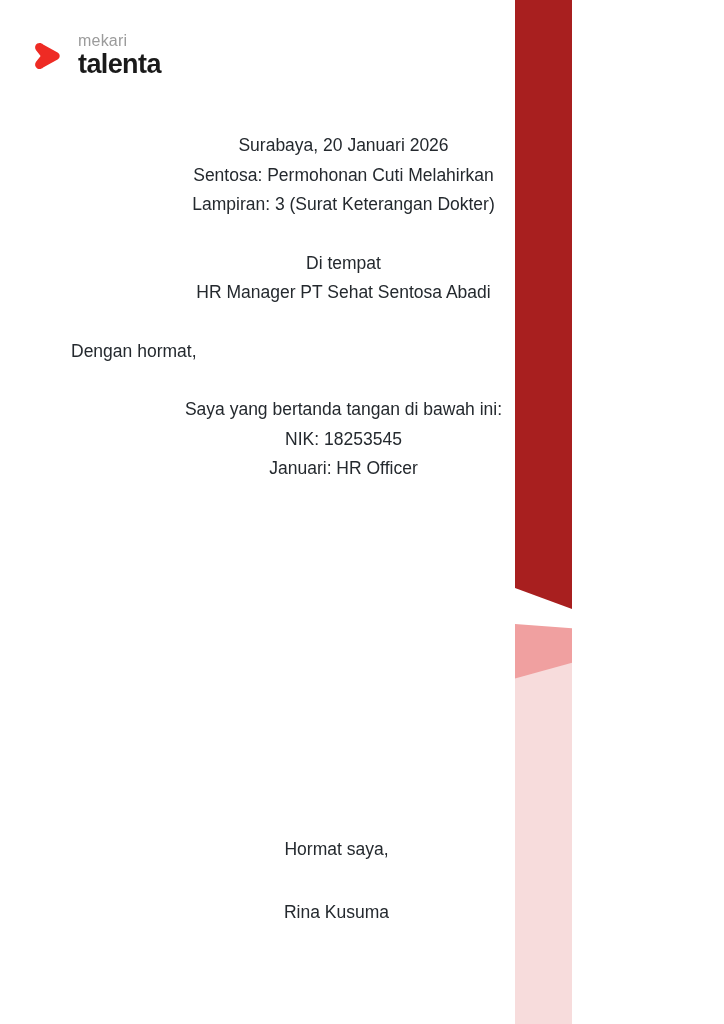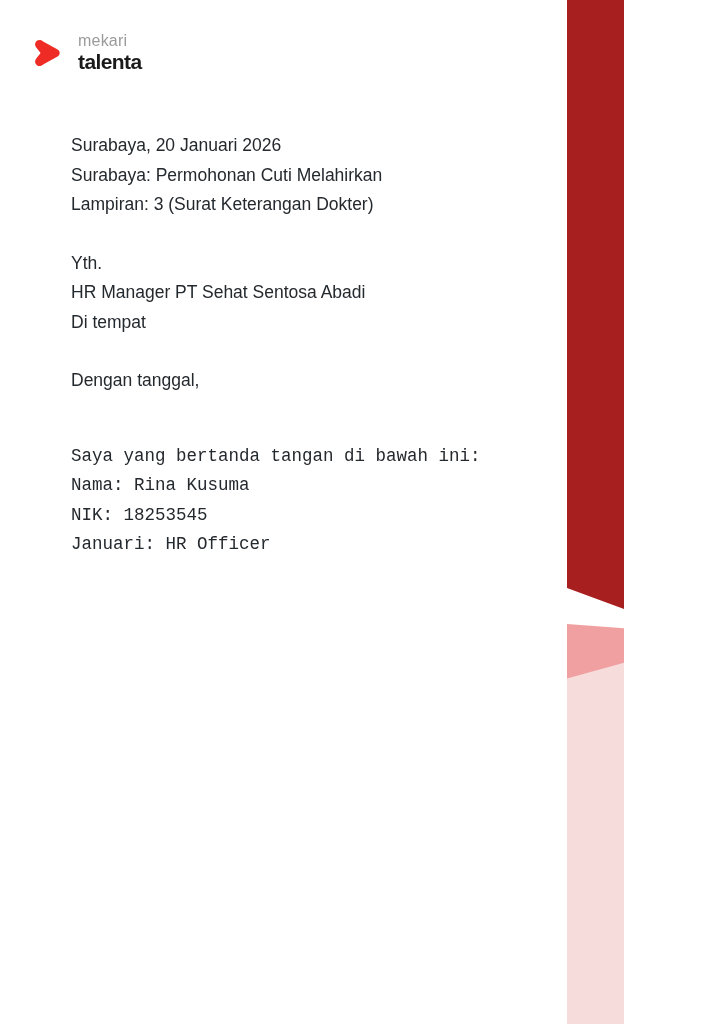"mekari" .page { width: 624px -> 572px }
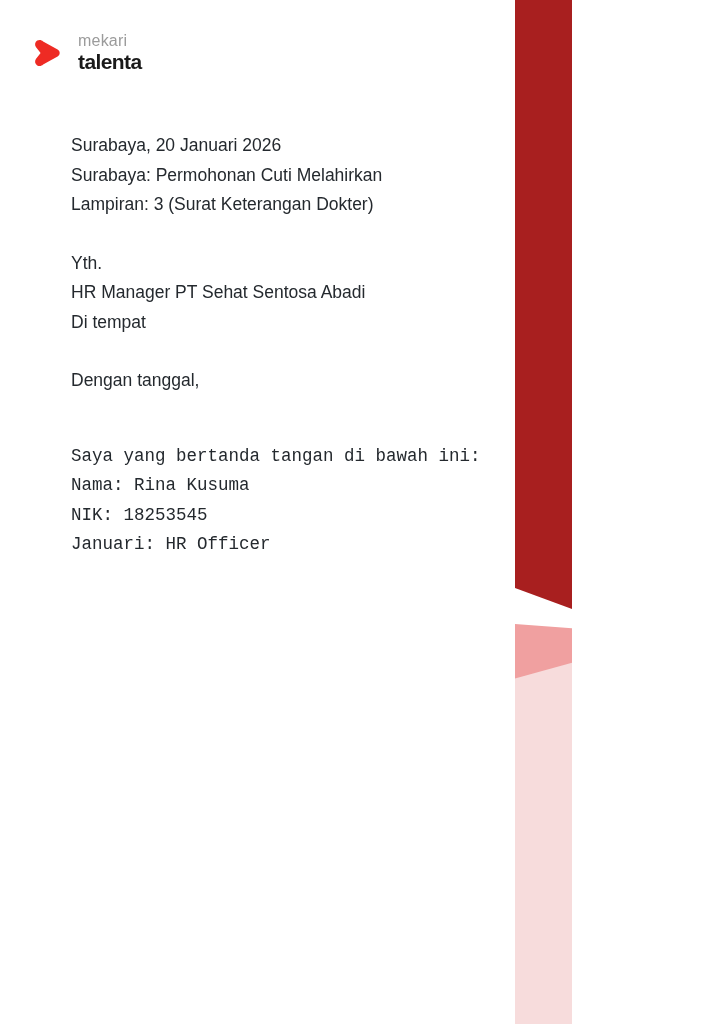"talenta" .logo-talenta { font-size: 21px -> 27px }
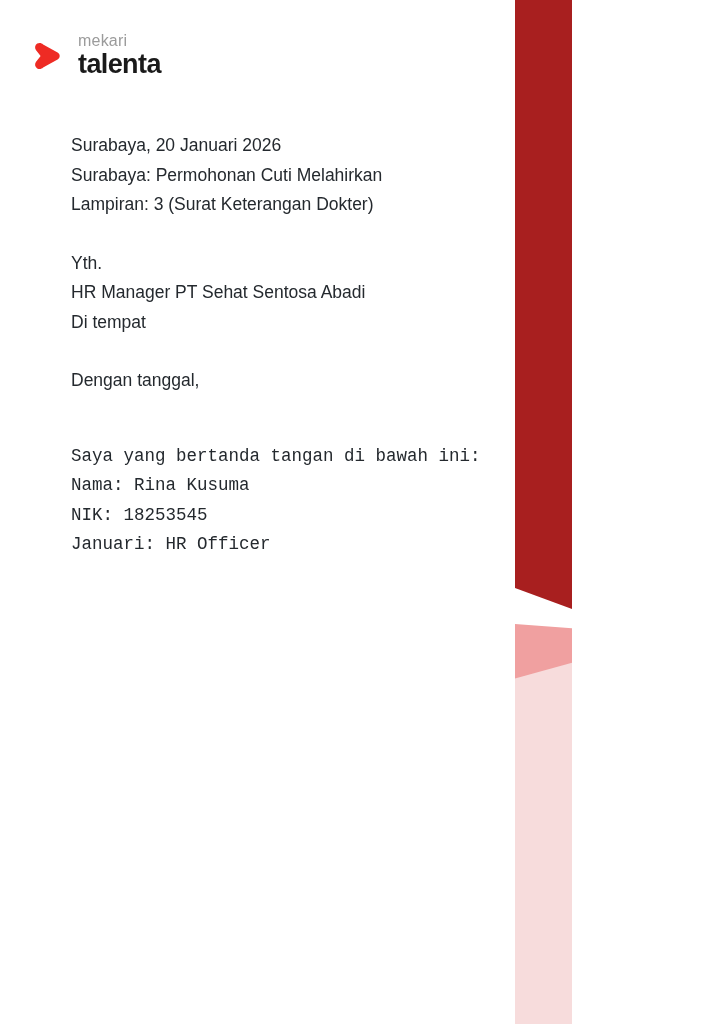"Surabaya, 20 Januari 2026" .line { text-align: none -> center }
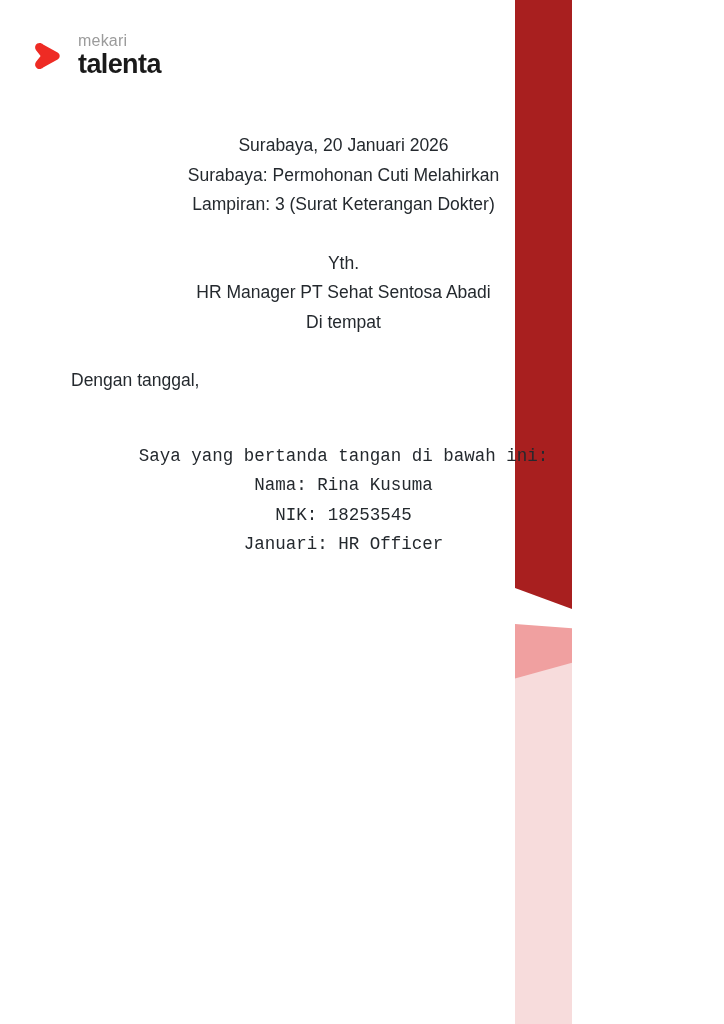"Surabaya: Permohonan Cuti Melahirkan" div.line { text: Surabaya -> Sentosa }
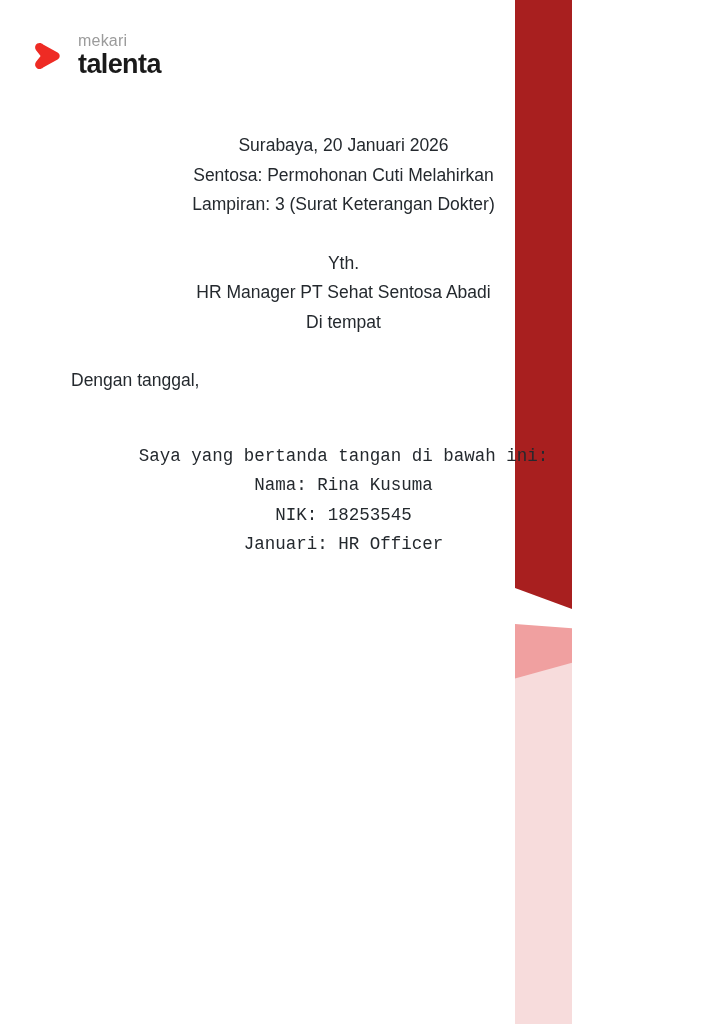"Yth." div.line { html: <div>Yth.</div> -> none }
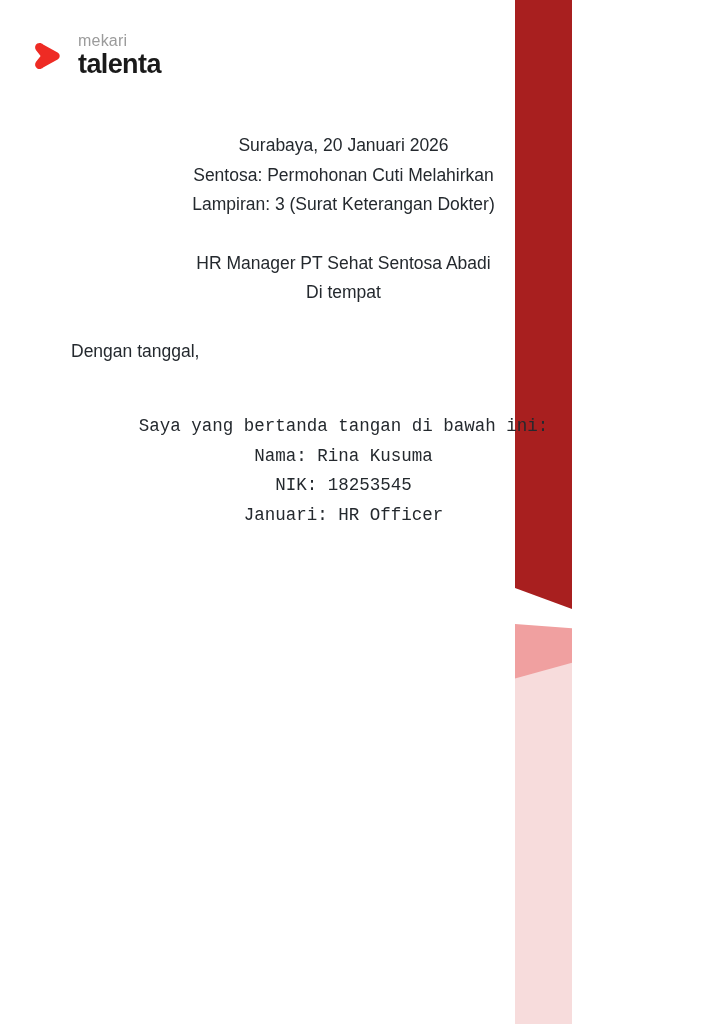"HR Manager PT Sehat Sentosa" div.line { order: before "Di tempat" -> after "Di tempat" }
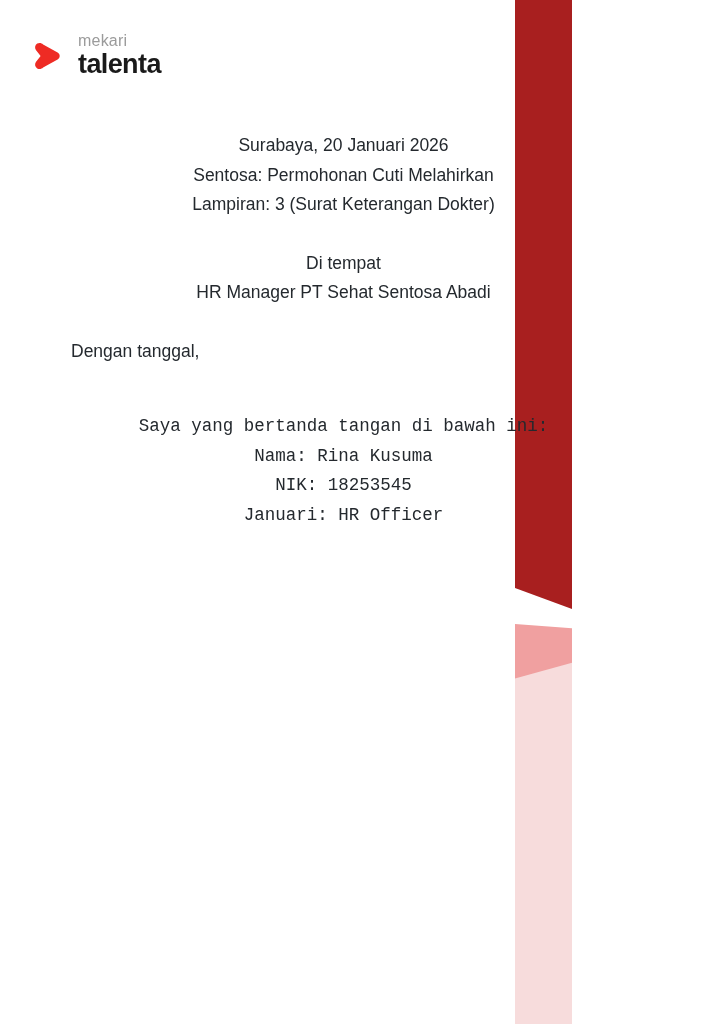"Dengan tanggal," div.block { text: tanggal -> hormat }
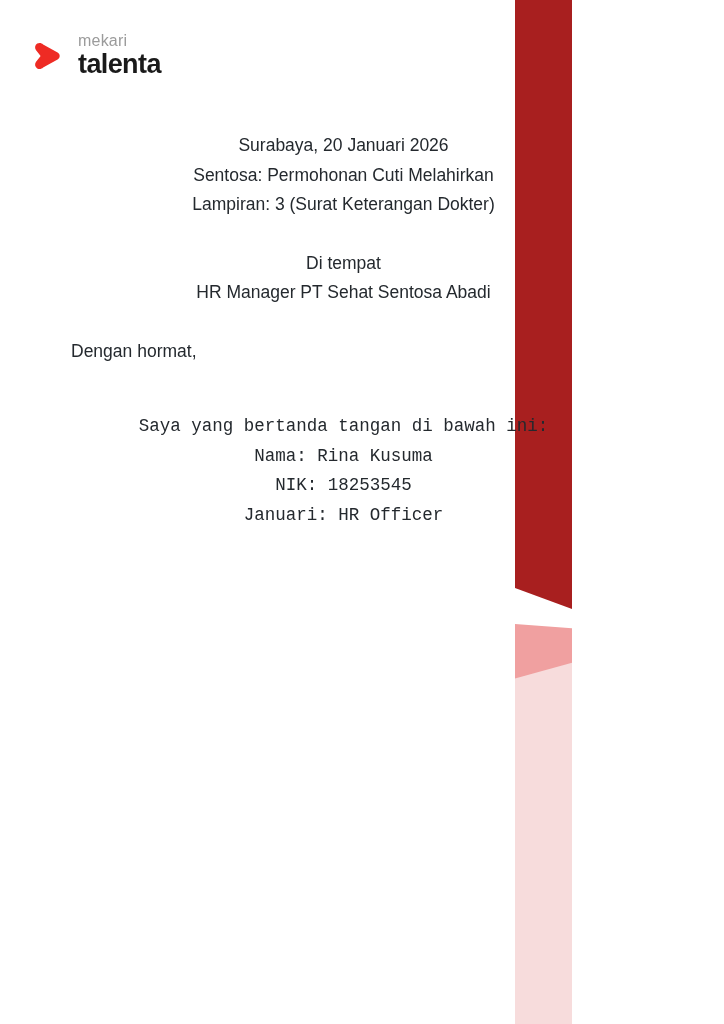"Saya yang bertanda tangan di" .block + .block { font-family: Liberation Mono, monospace -> none; margin-top: 46px -> 29px }
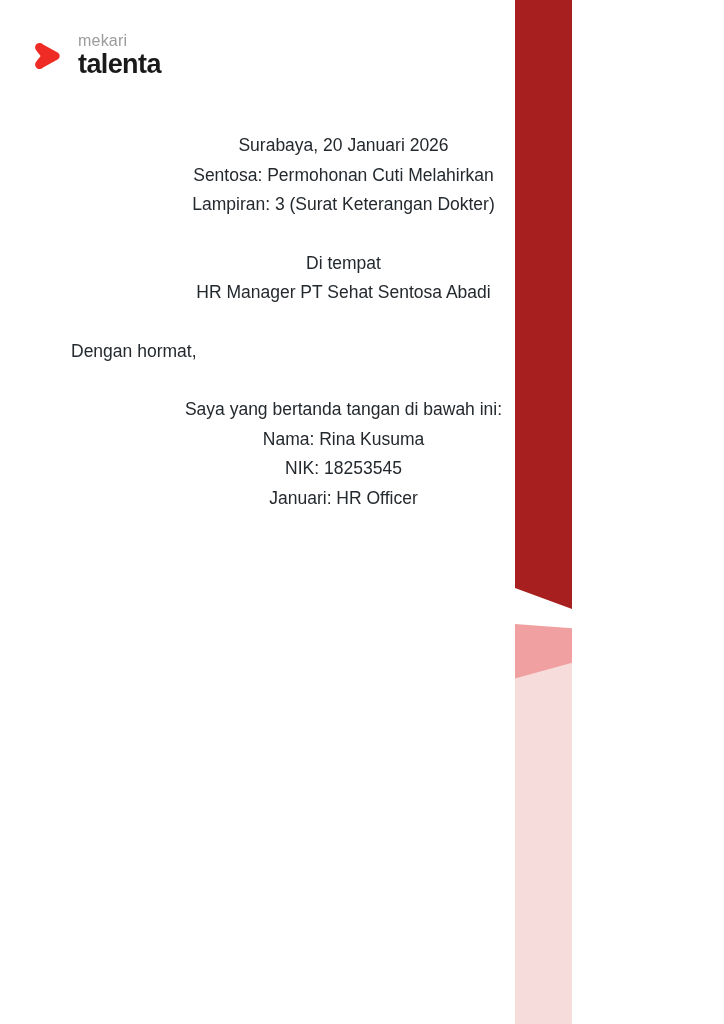"Nama: Rina Kusuma" div.line { html: <div>Nama: Rina Kusuma</div> -> none }
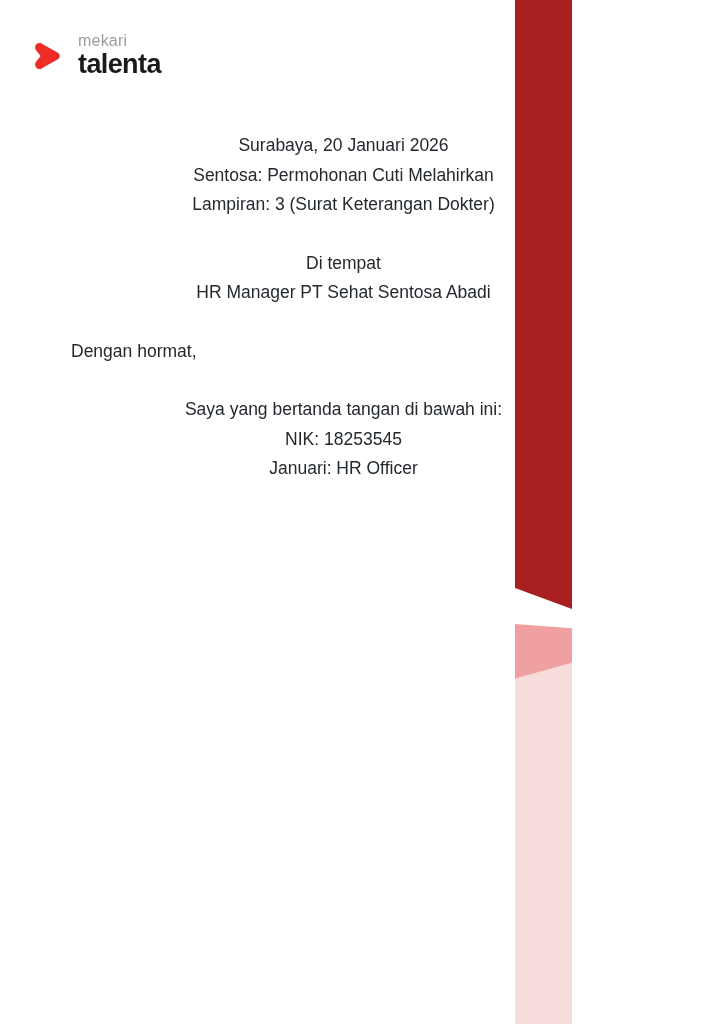"Hormat saya," div.sign-block { html: none -> <div> <div>Hormat saya,</div> <div>Rina Kusuma</div> </div> }
